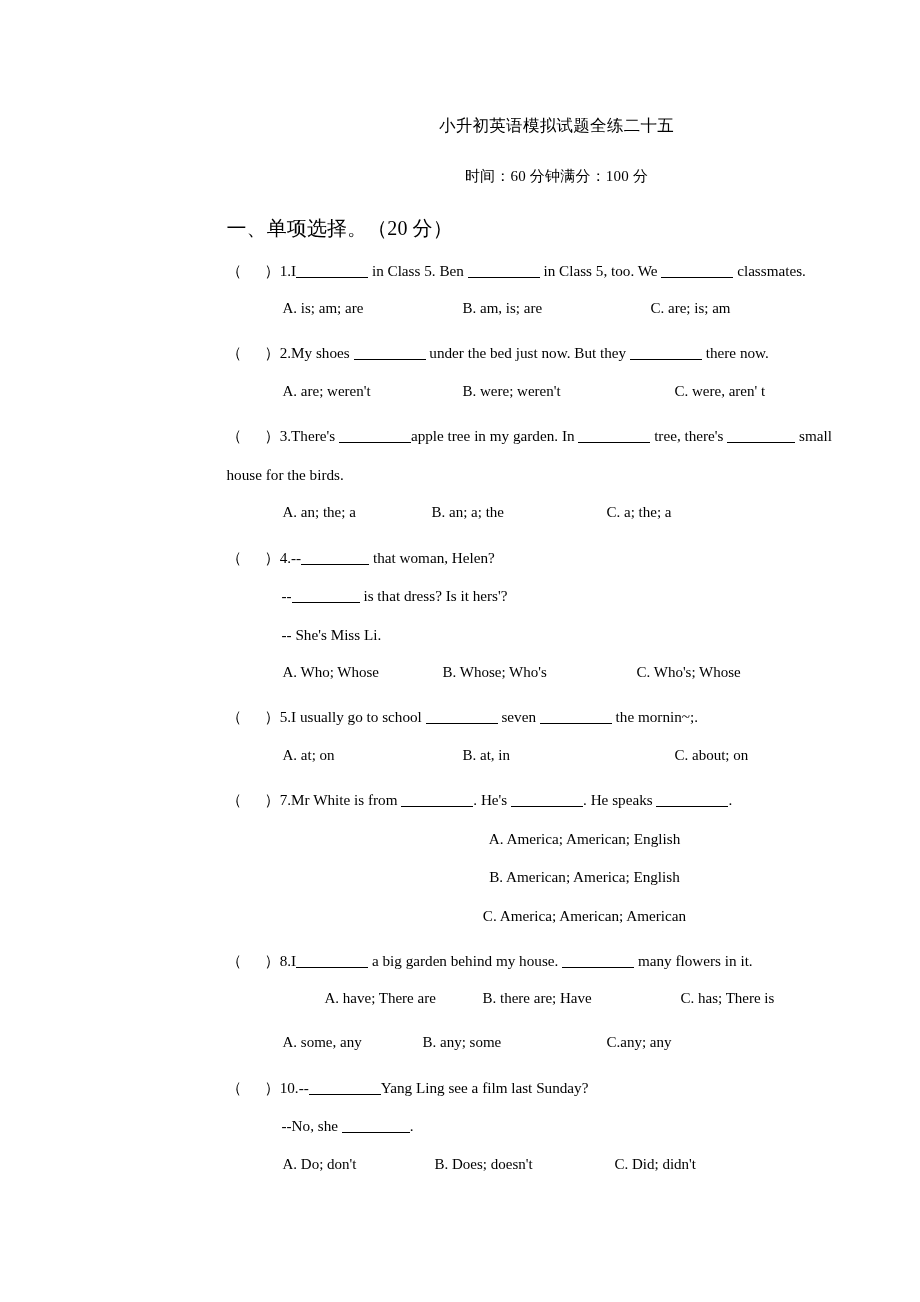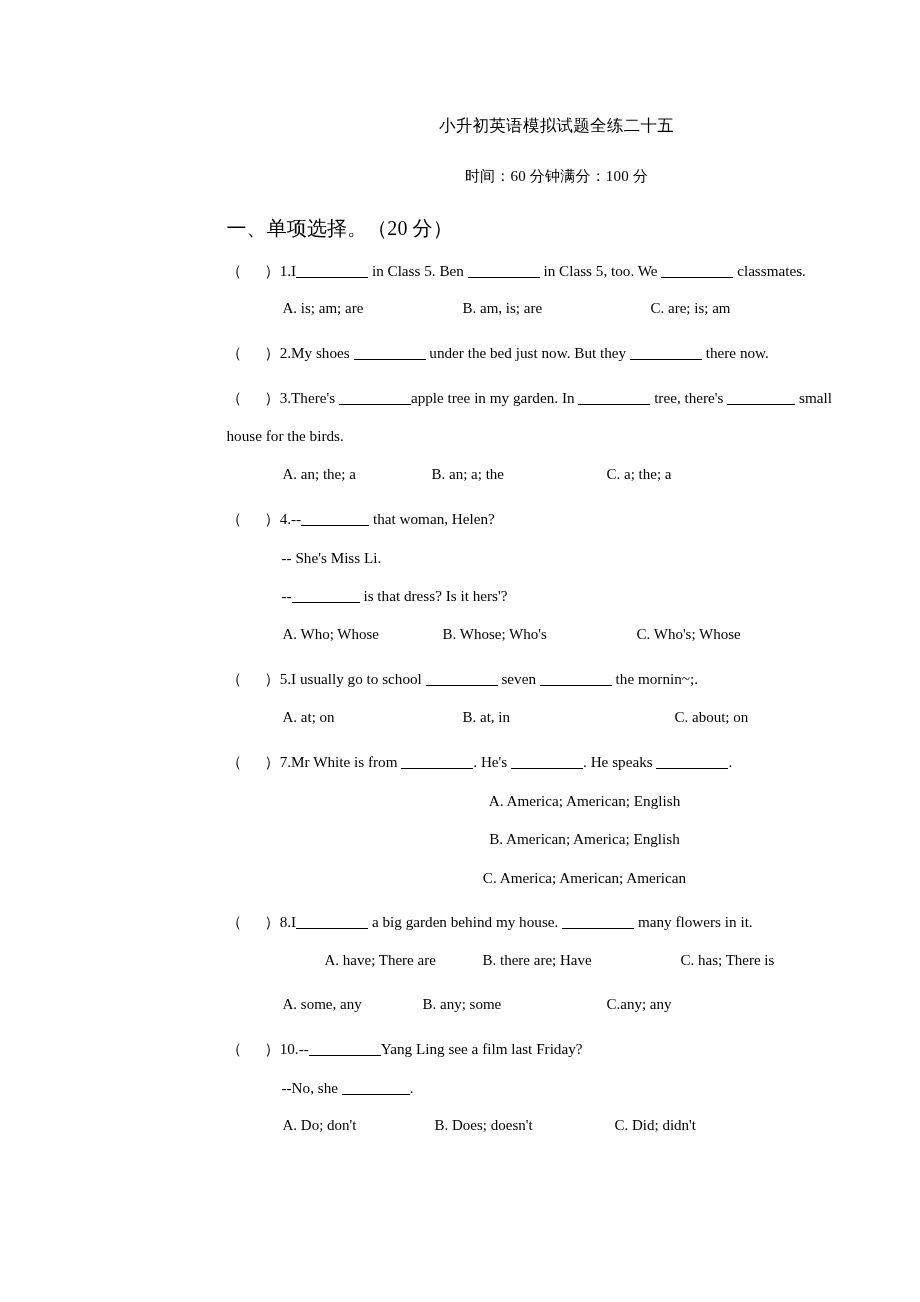"A. are; weren't" div.opts { html: none -> <div> <span>A. are; weren't</span> <span>B. were; weren't</span> <span>C. were, aren' t</span> </div> }
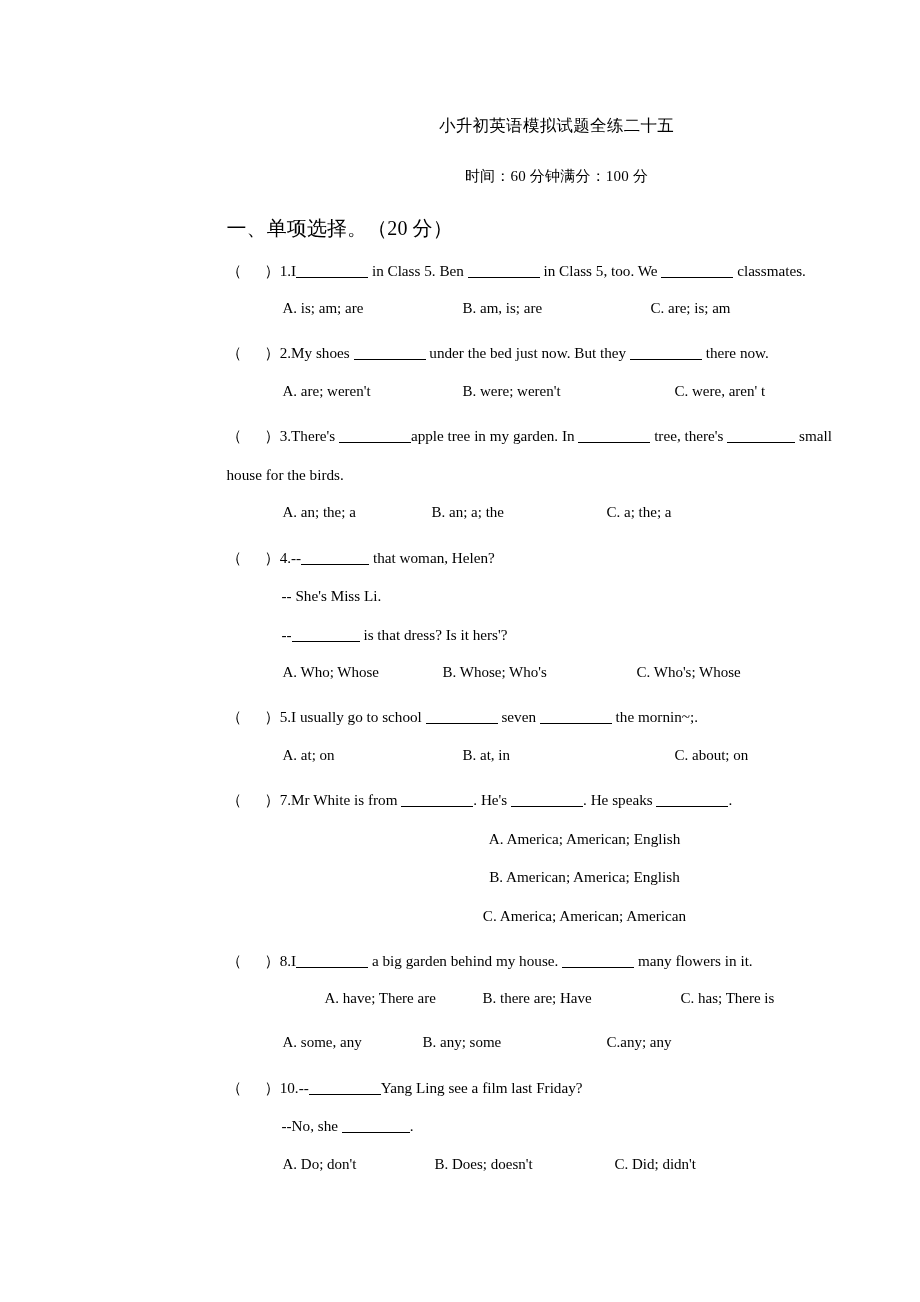"-- She's Miss Li." div.sub-line { order: before "-- is that dress? Is" -> after "-- is that dress? Is" }
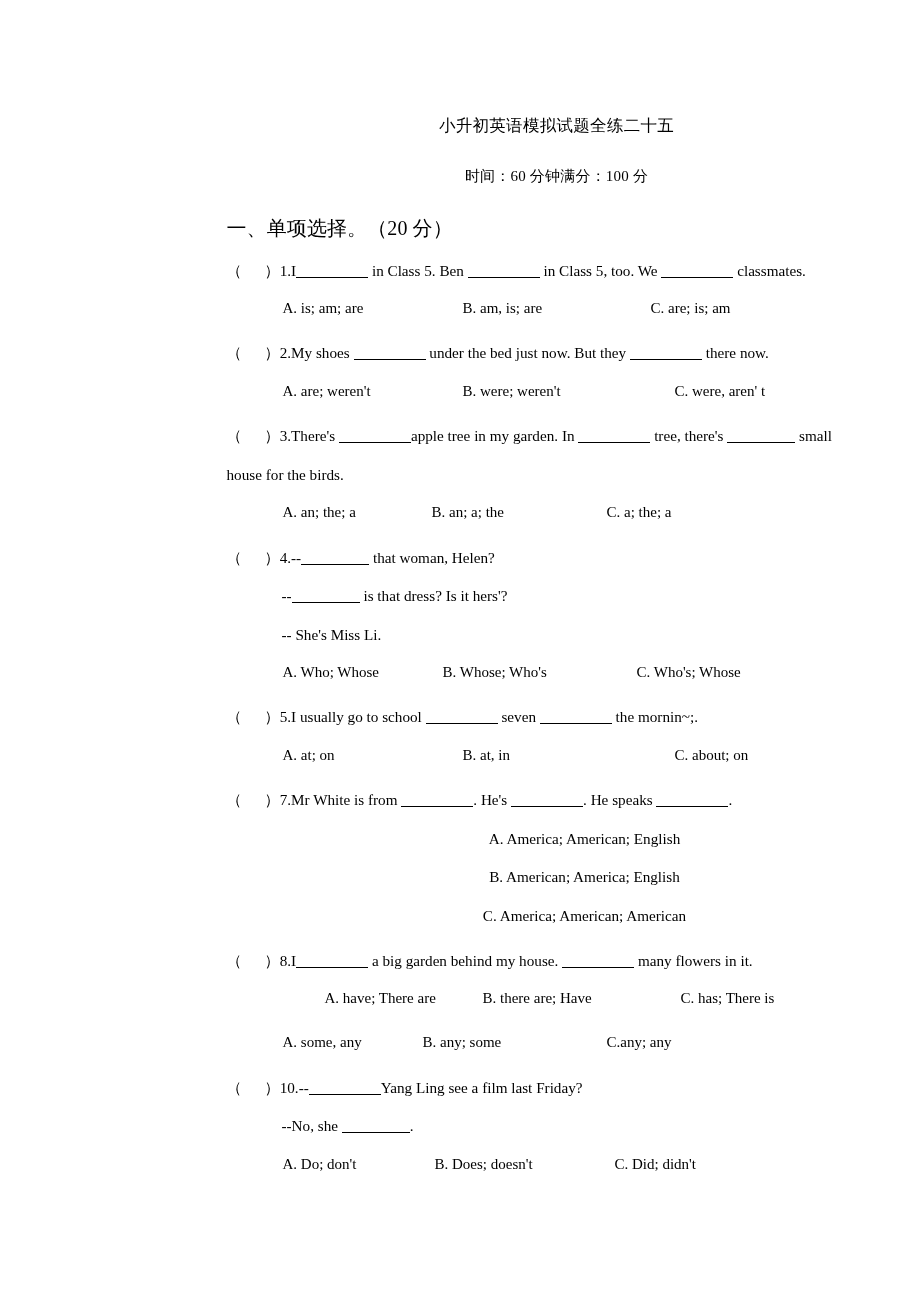"Yang Ling see a film" span { text: Friday -> Sunday }
